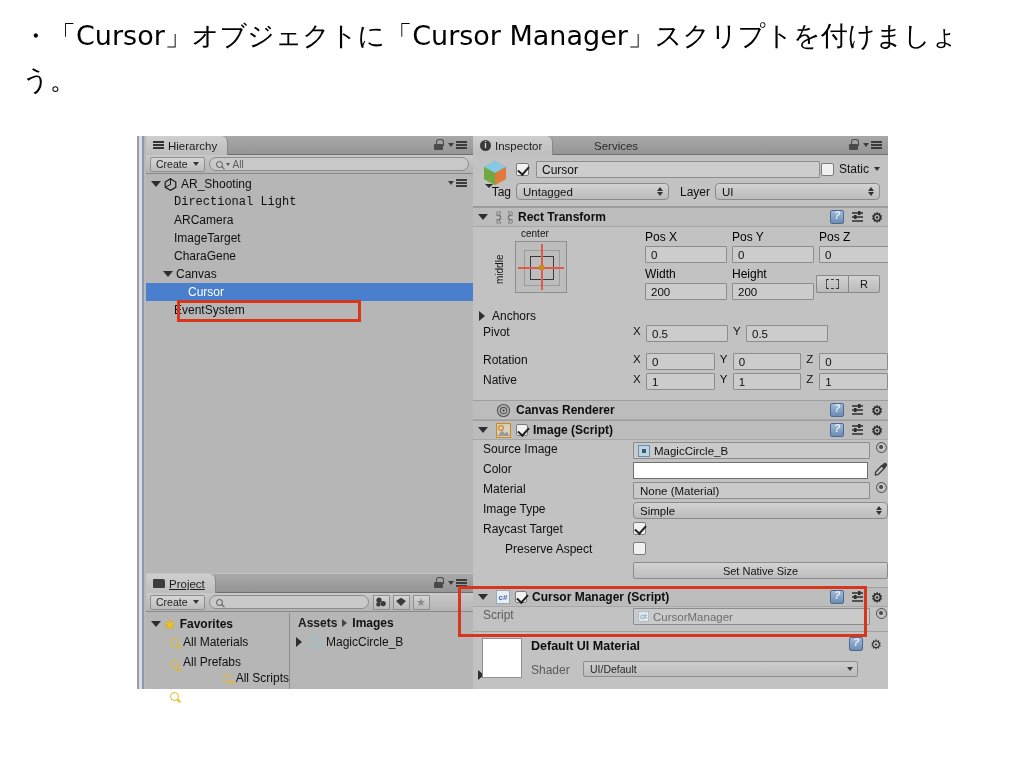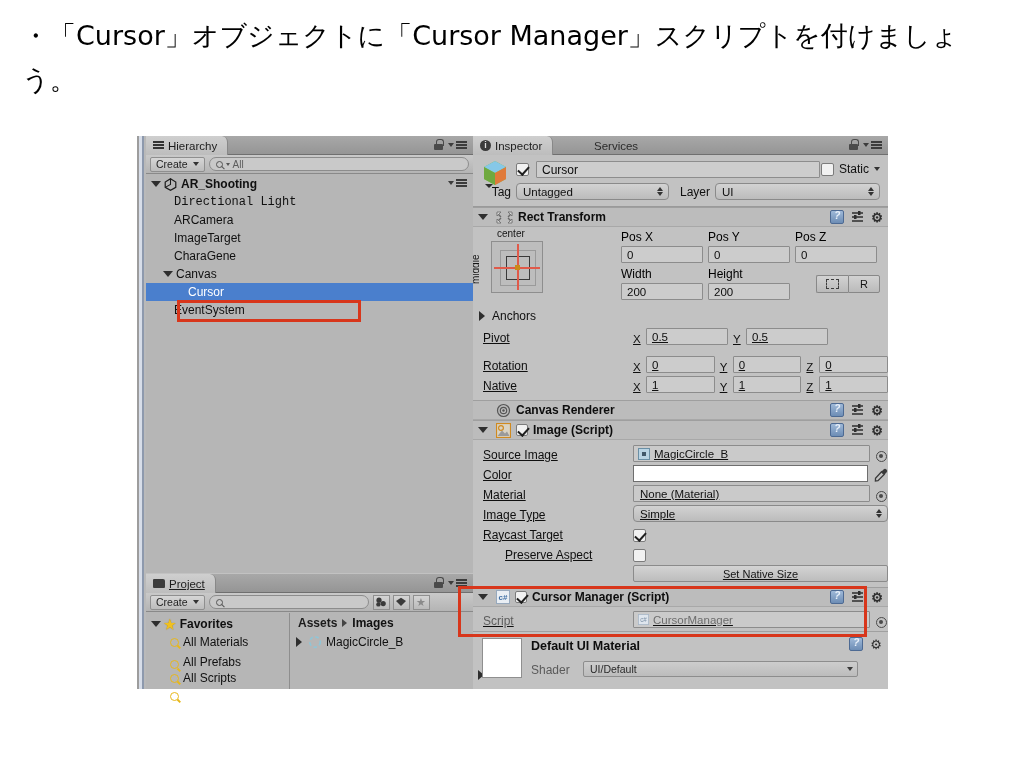"AR_Shooting" .hrow.root { font-weight: bold -> normal }
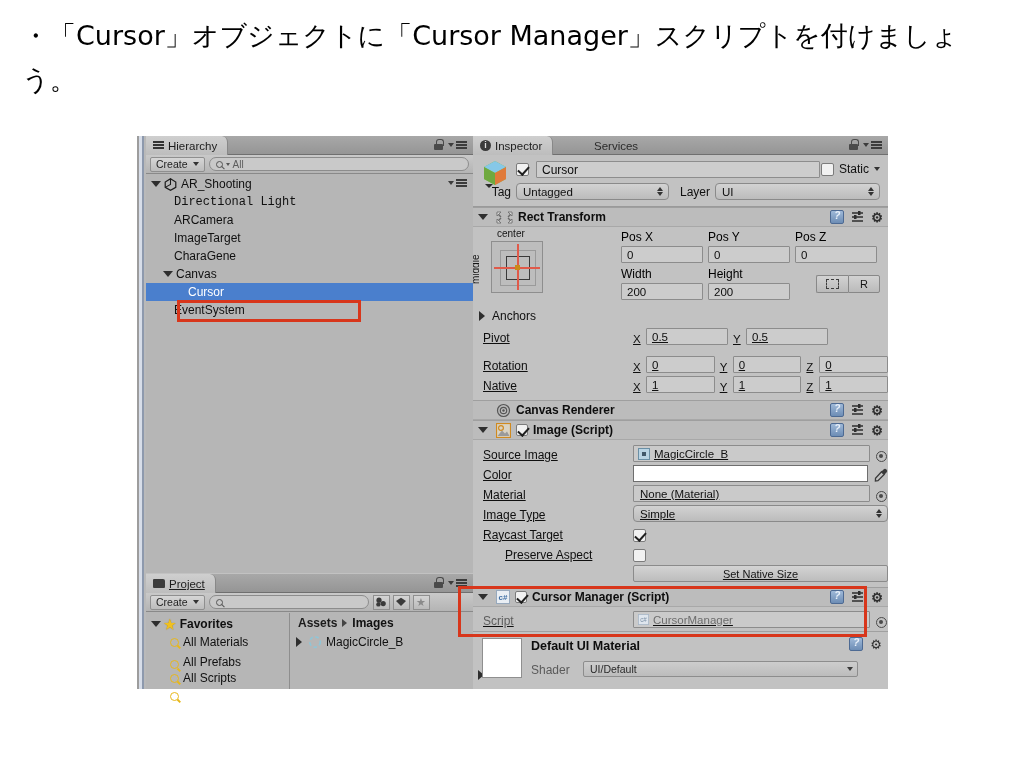"center" .rt-grid { margin-left: none -> 24px }
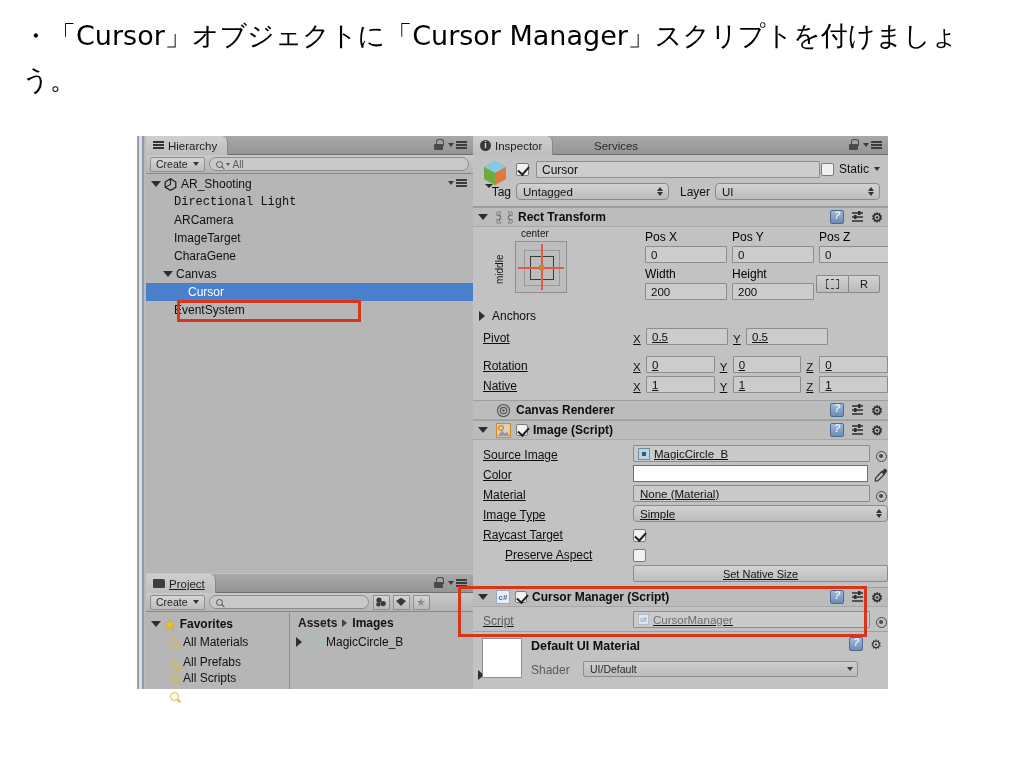"Pivot" .frow { align-items: flex-end -> flex-start; text-decoration: underline -> none }
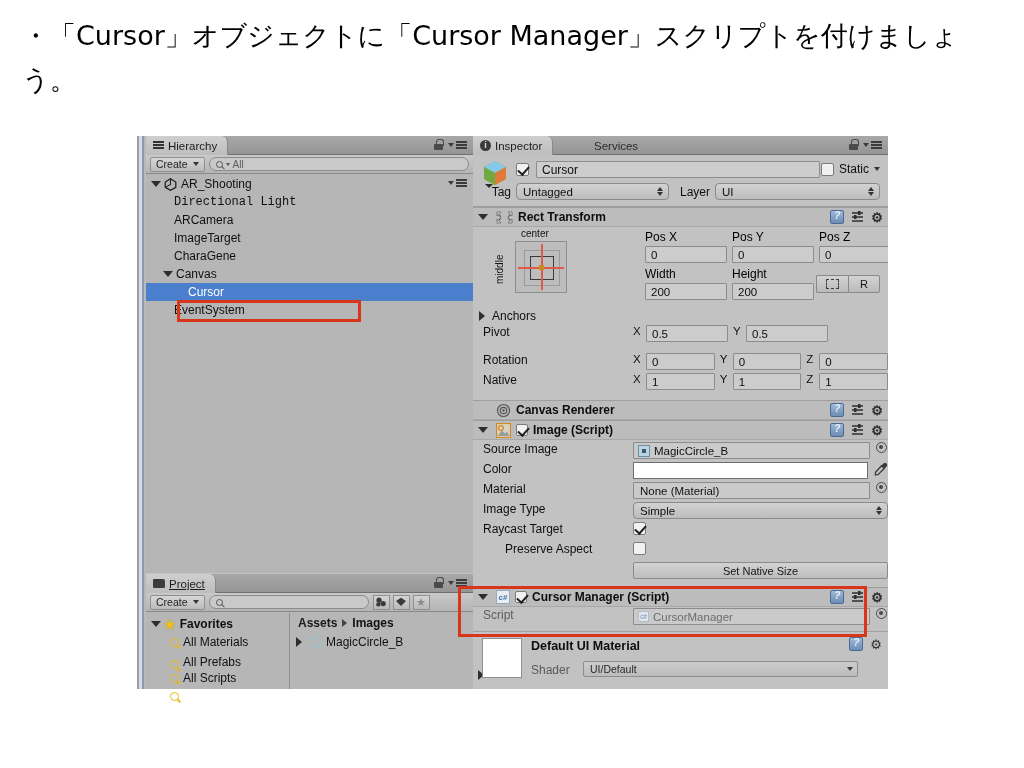"All Scripts" div.prow { justify-content: none -> flex-end }
